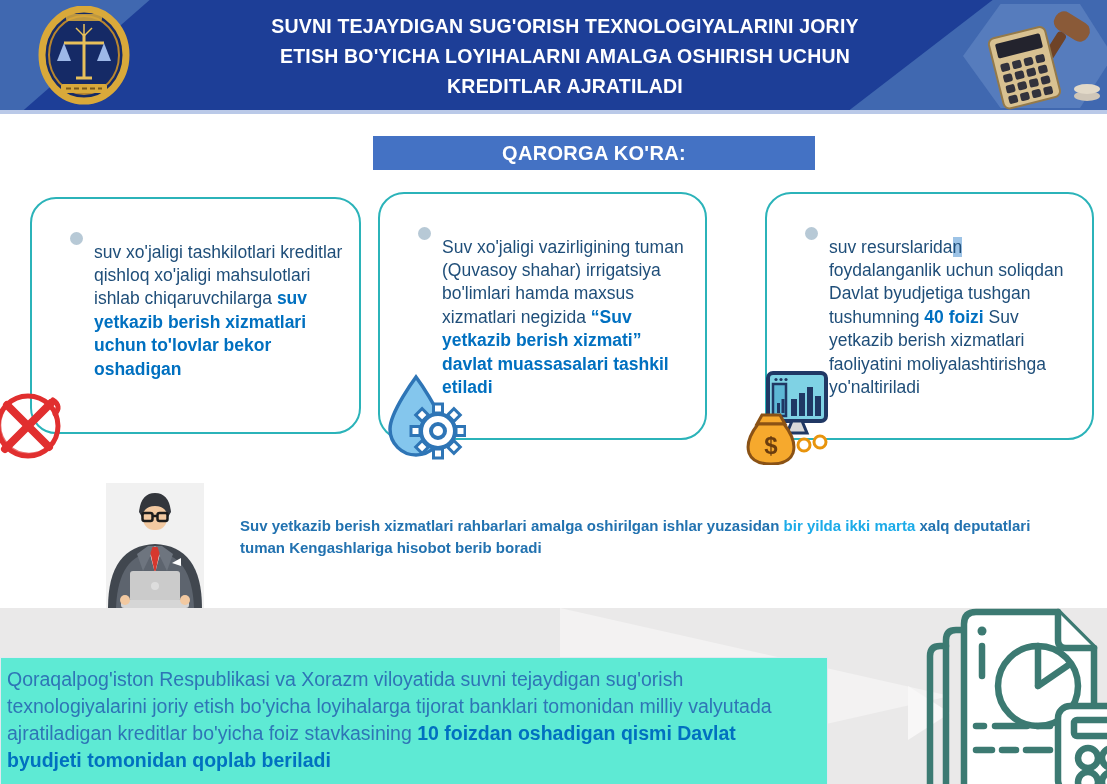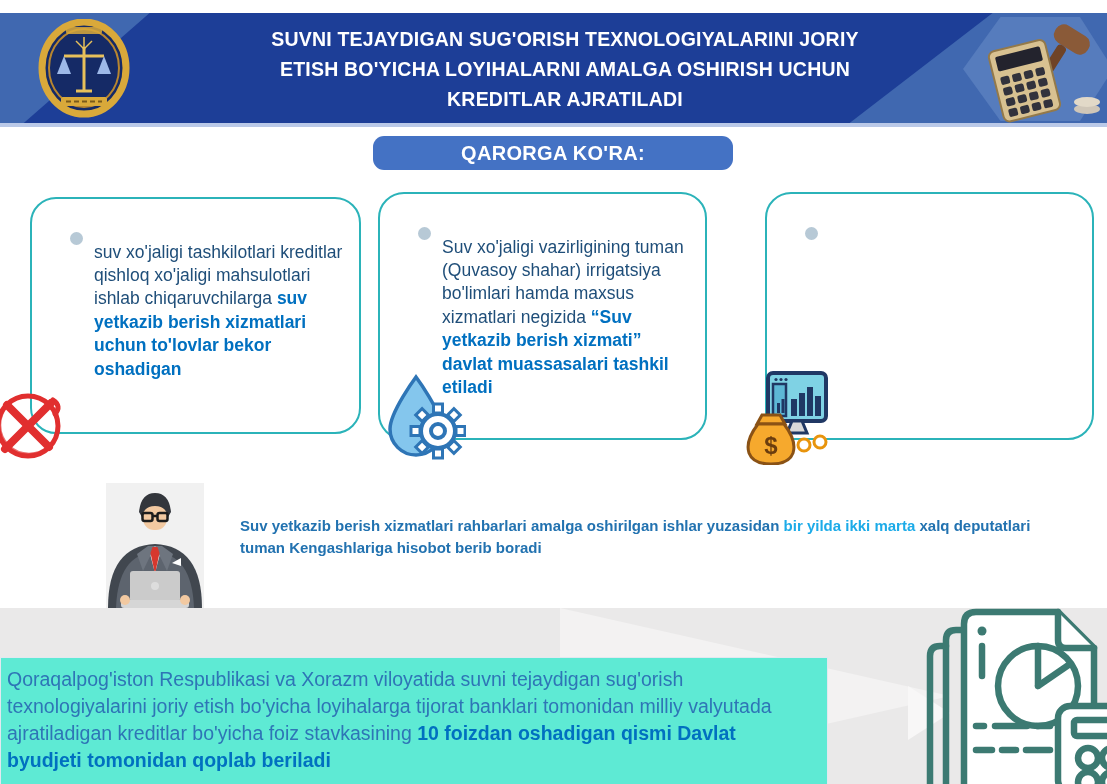"SUVNI TEJAYDIGAN SUG'ORISH" .header { margin-top: 13px -> none }
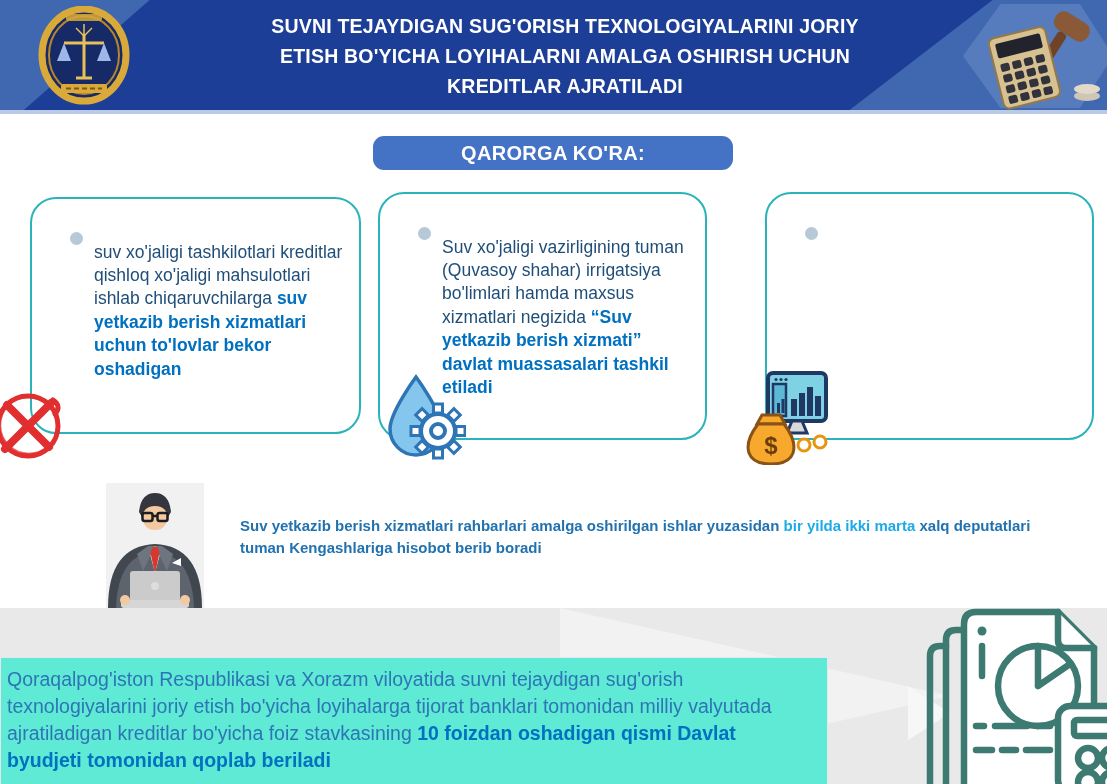"QARORGA KO'RA:" .banner { border-radius: 11px -> none; width: 360px -> 442px }
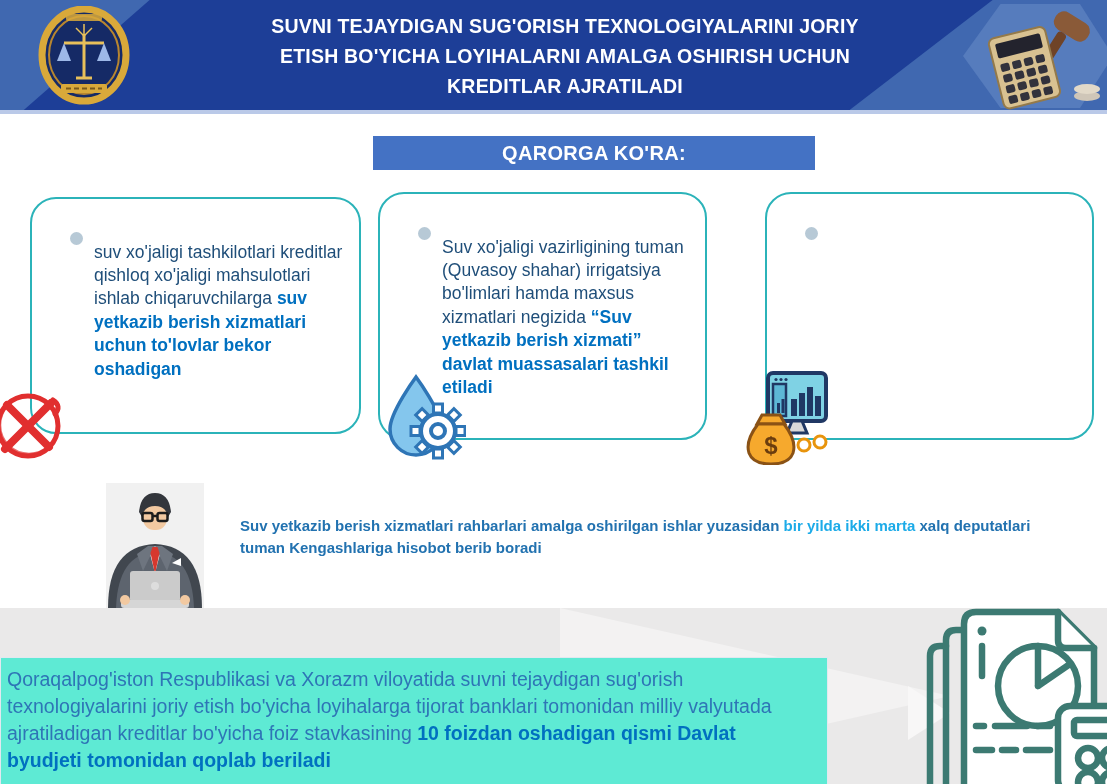"suv resurslaridan foydalanganlik uchun" p.card-text { html: none -> <p><span>suv resurslarida</span><span>n</span><span> foydalanganlik uchun soliqdan Davlat byudjetiga tushgan tushumning </span><span>40 foizi</span><span> Suv yetkazib berish xizmatlari faoliyatini moliyalashtirishga yo'naltiriladi</span></p> }
